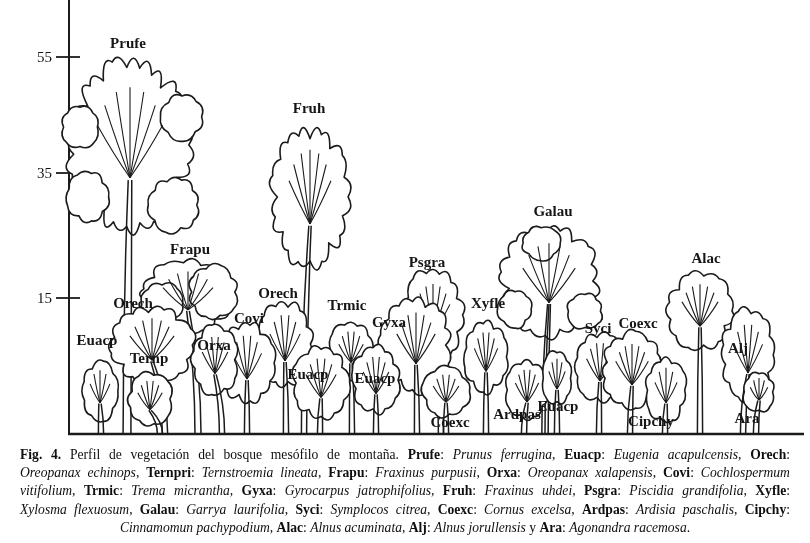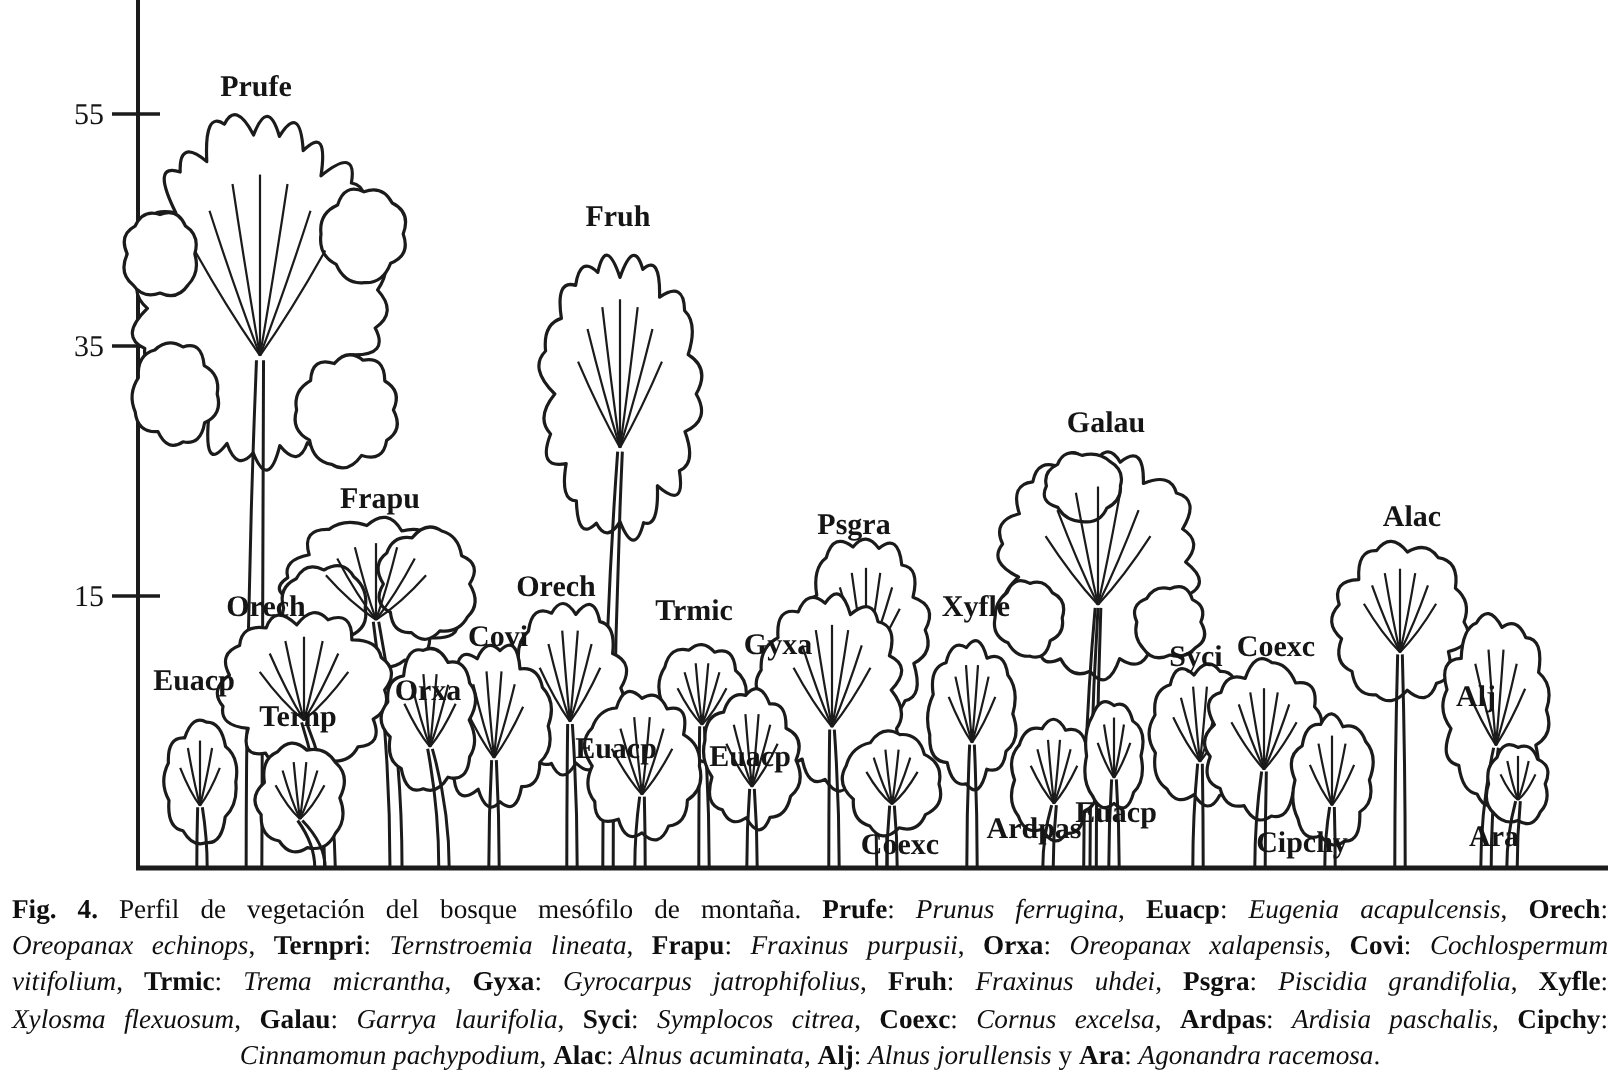"Fig. 4. Perfil de vegetación" .caption { padding: 0 6px -> 0 20px }
